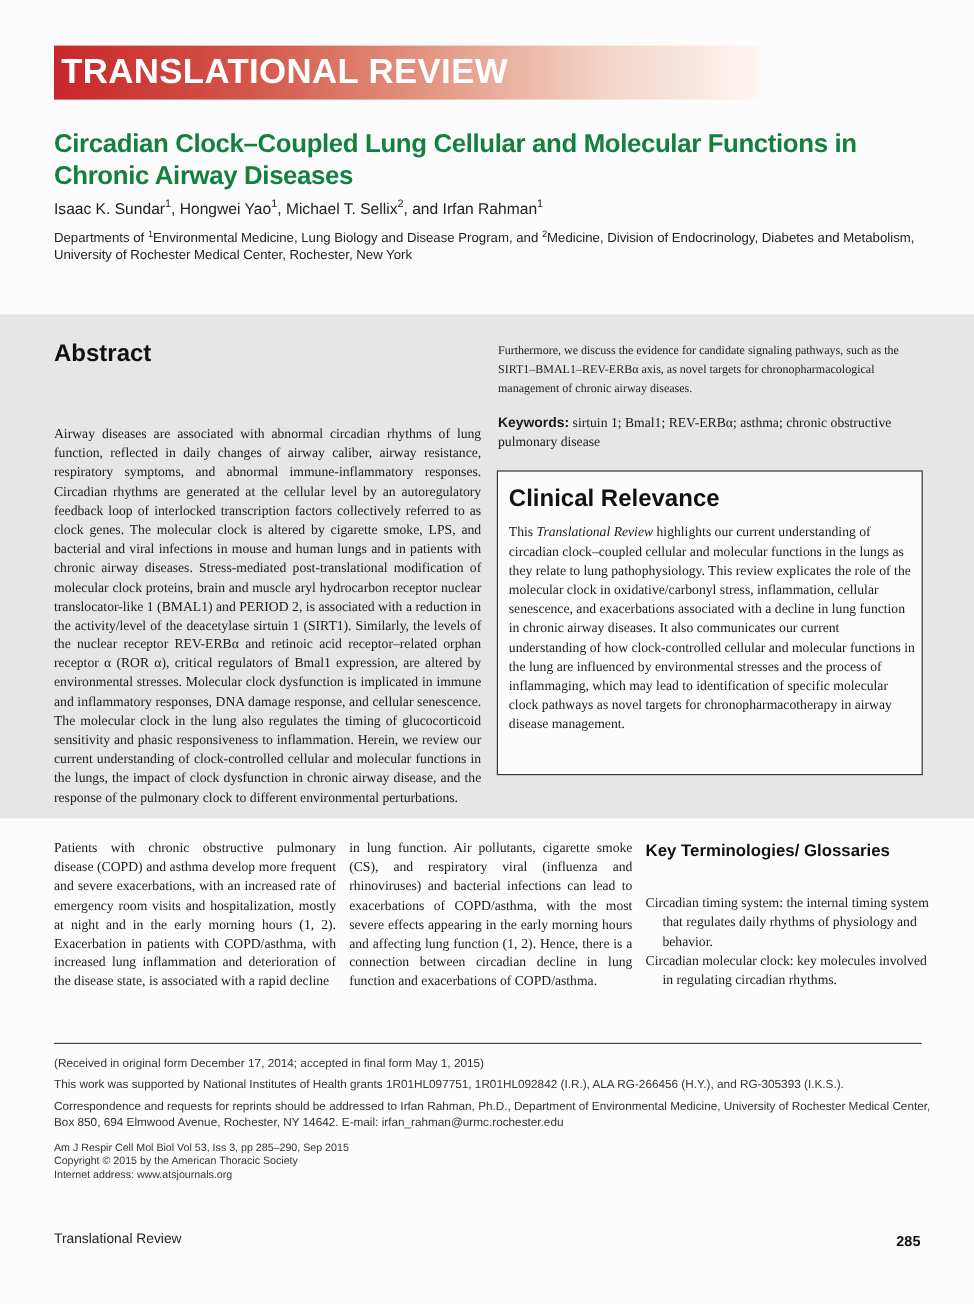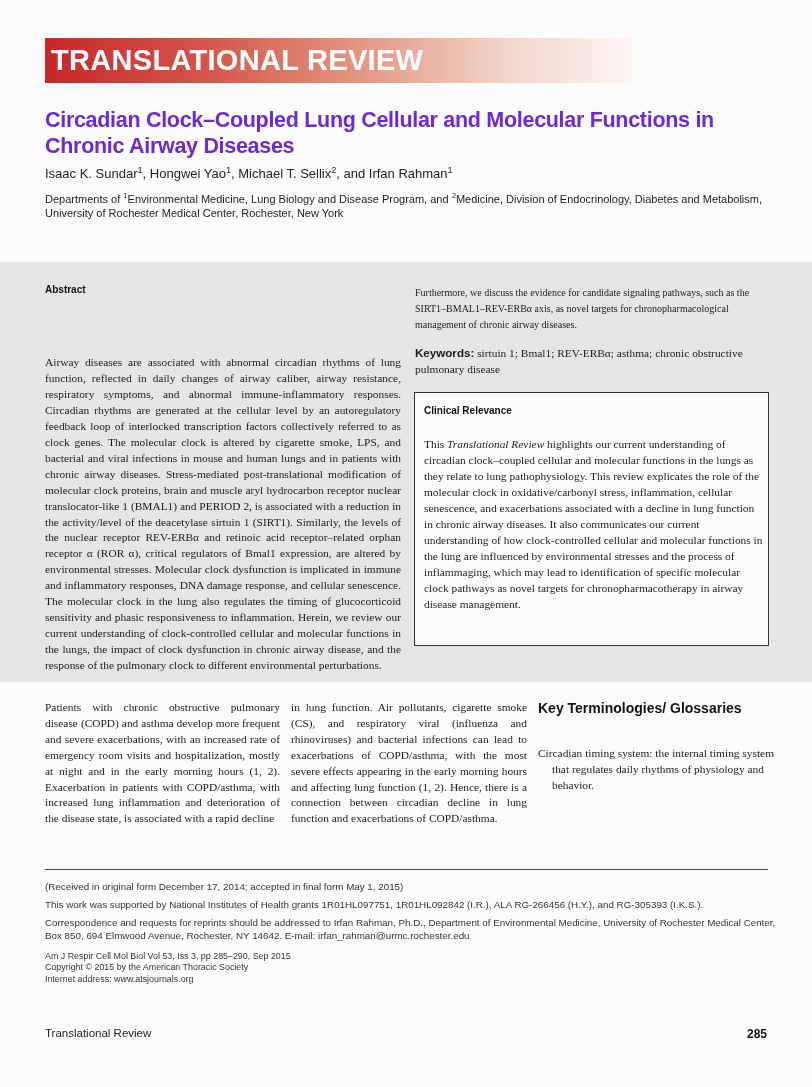"Circadian Clock–Coupled Lung Cellular" .title { color: #6d28d9 -> #15803d }
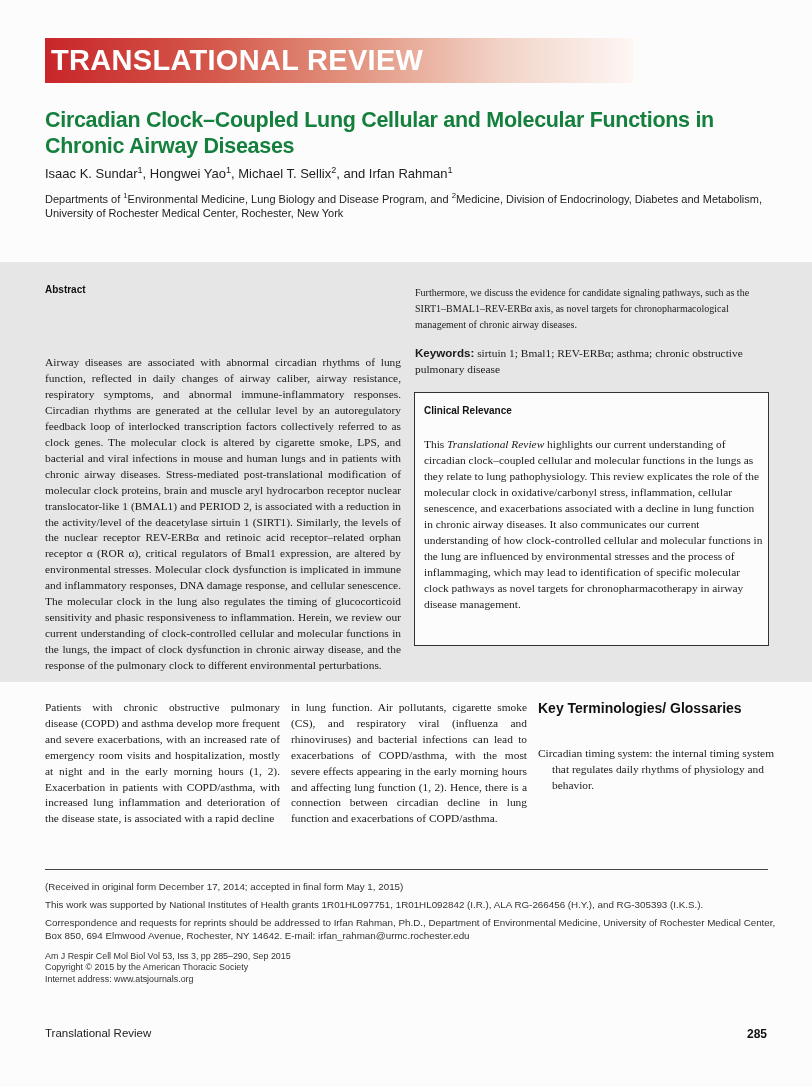"Abstract" .h-section { font-size: 10px -> 20px }
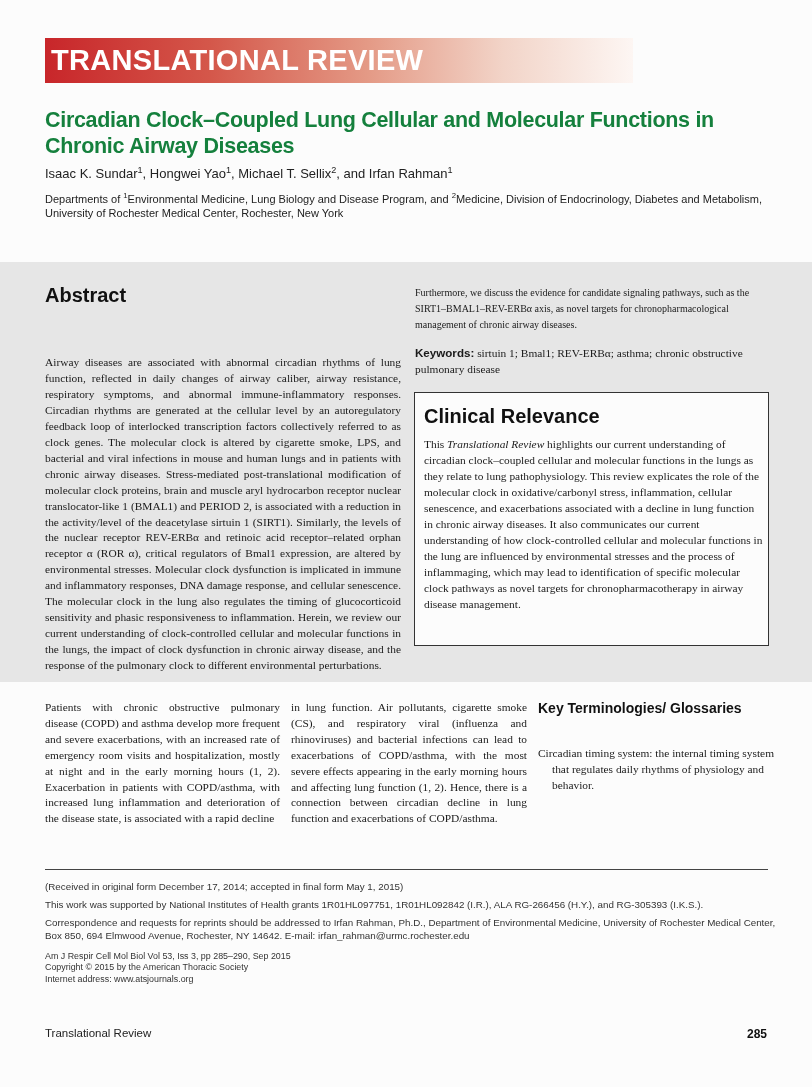"Circadian molecular clock: key molecules" p.gloss-item { html: none -> <p>Circadian molecular clock: key molecules involved in regulating circadian rhythms.</p> }
